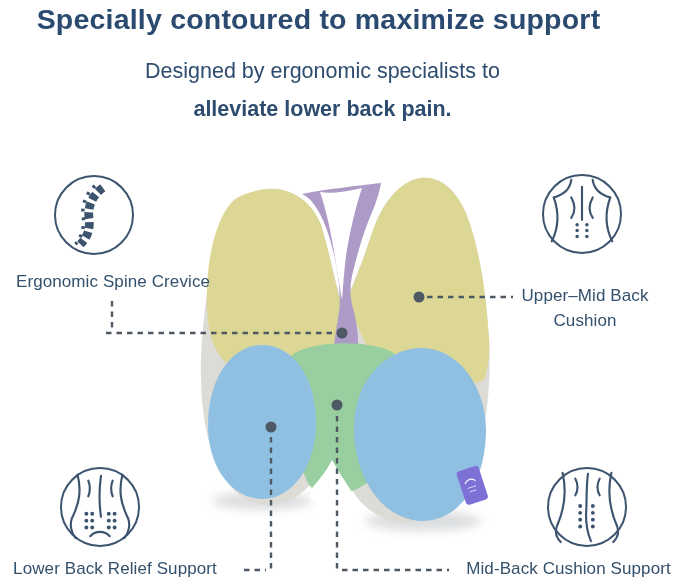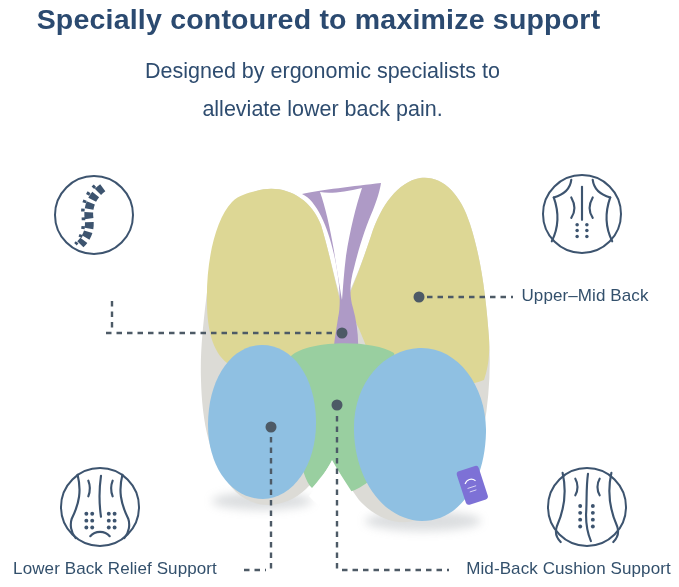"alleviate lower back pain." .sub2 { font-weight: none -> bold }
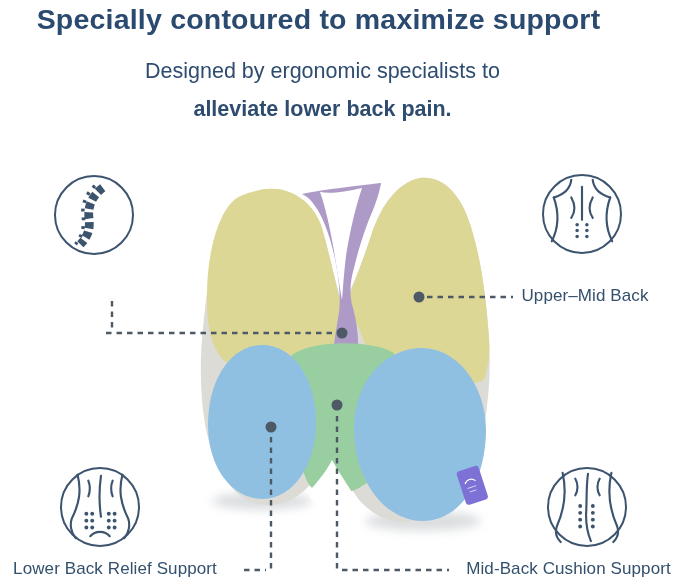"Ergonomic Spine Crevice" div.abs { html: none -> <div>Ergonomic Spine Crevice</div> }
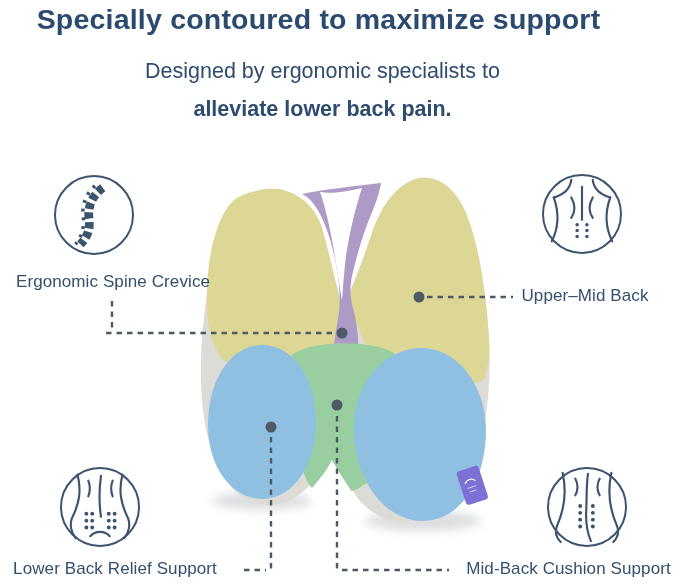"Cushion" div { html: none -> <div>Cushion</div> }
